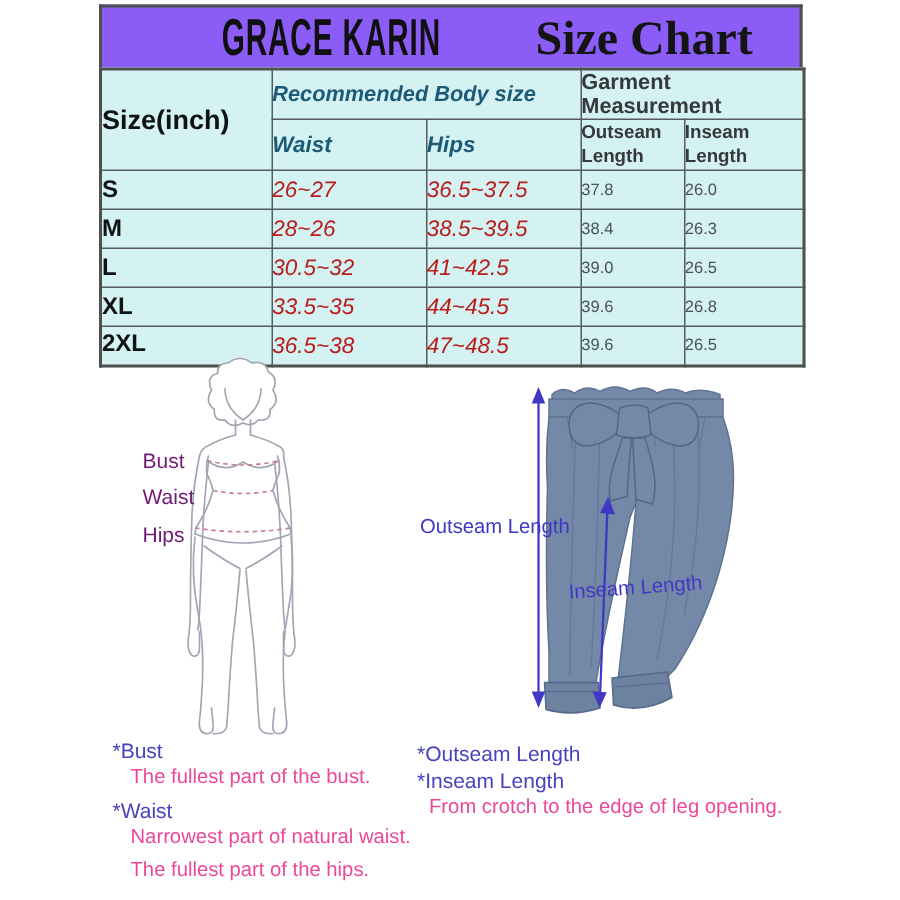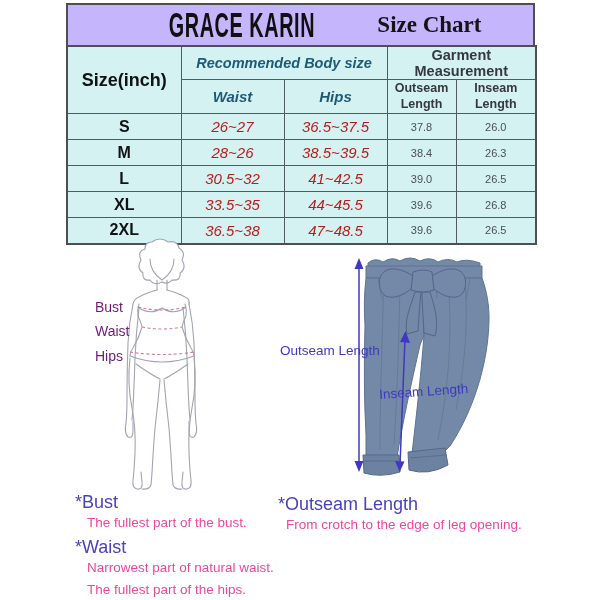"GRACE KARIN" .title-bar { background: #c4b5fd -> #8b5cf6 }
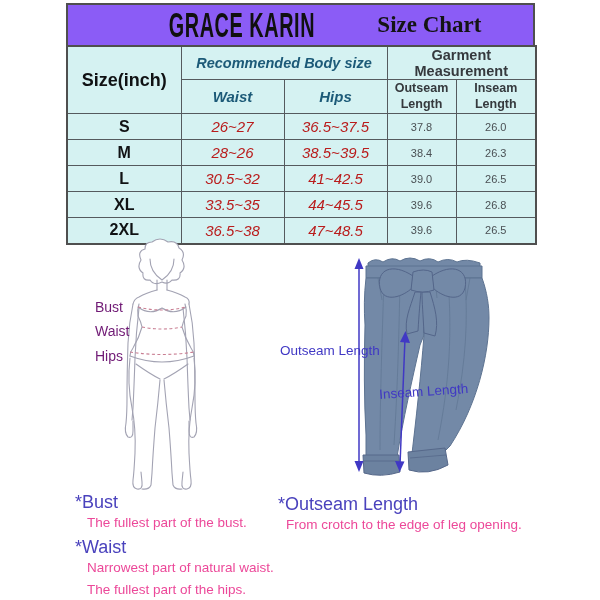"Size Chart" .subtitle { font-size: 23px -> 32px }
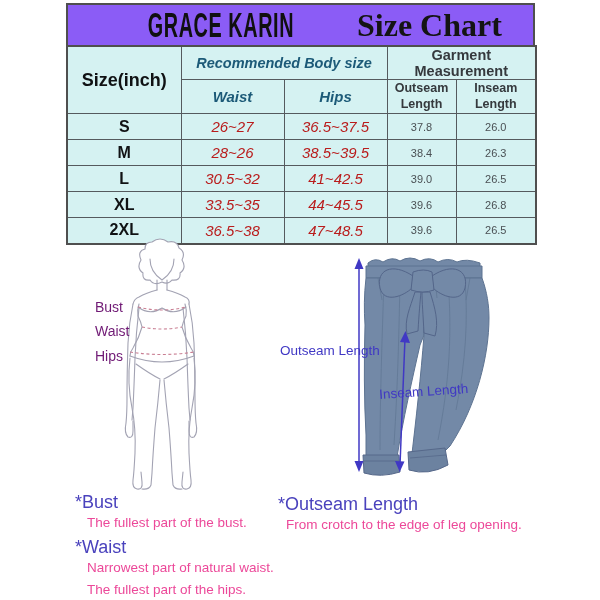"Recommended Body size" table.size-table td, table.size-table th { text-align: center -> left }
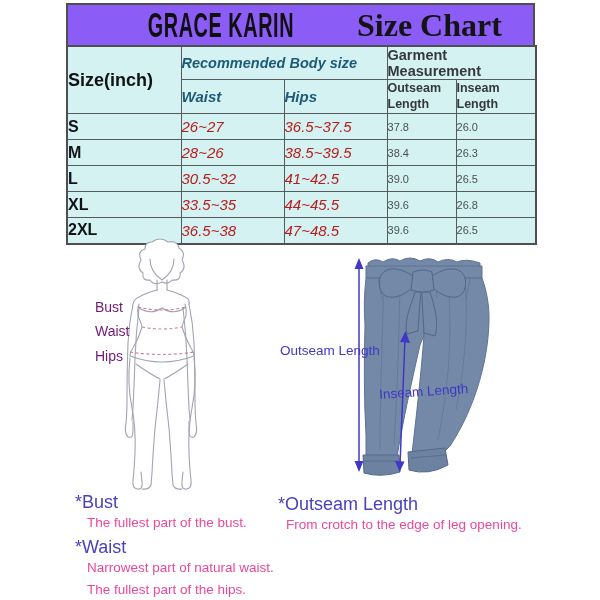"*Bust" .note-term { font-size: 18px -> 14px }
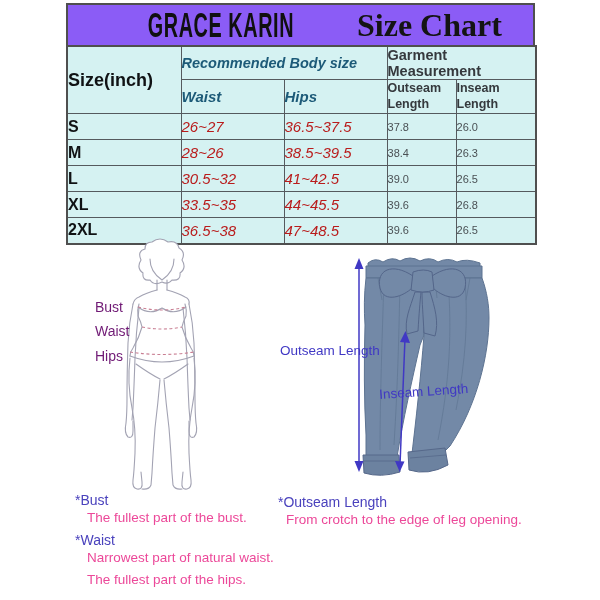"*Inseam Length" div.note-term { html: none -> <div>*Inseam Length</div> }
